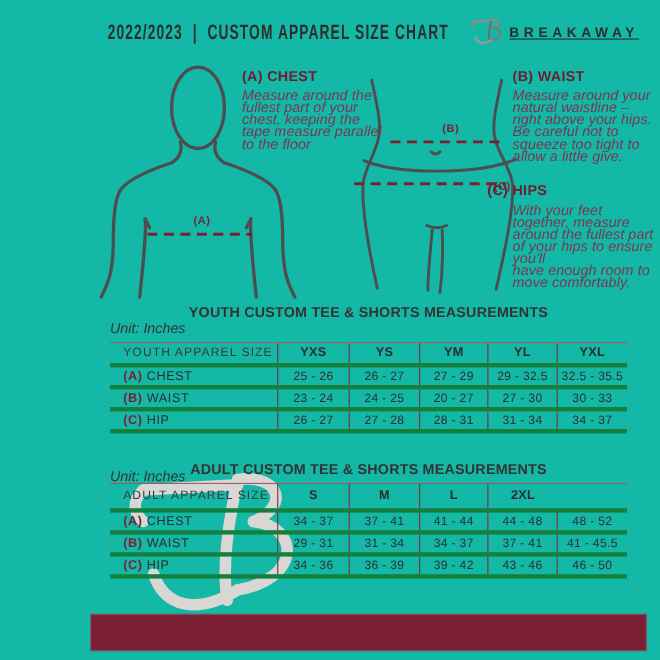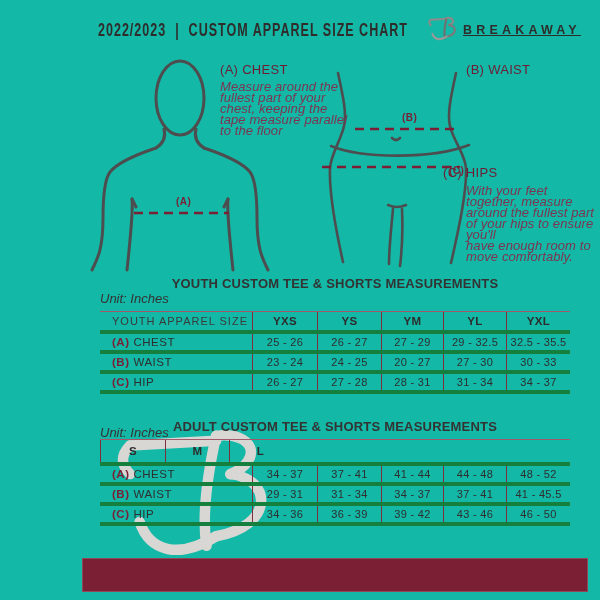"(A) CHEST" .guide-heading { font-weight: normal -> bold }
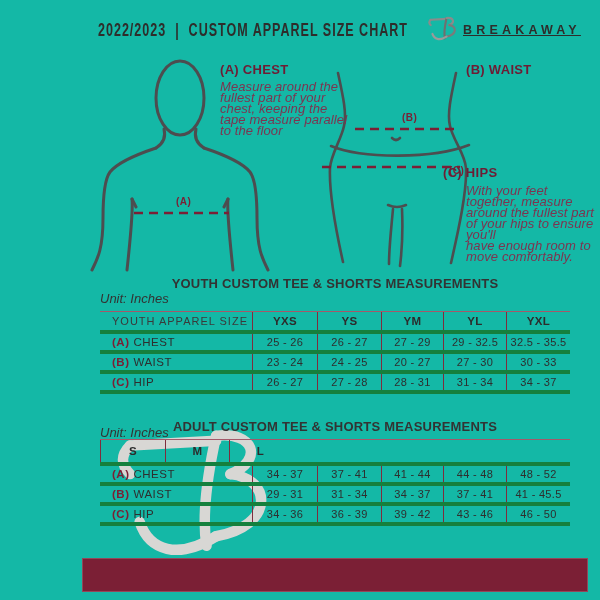"Measure around your" div.abs { html: none -> <div>Measure around your natural waistline – right above your hips. Be careful not to squeeze too tight to allow a little give.</div> }
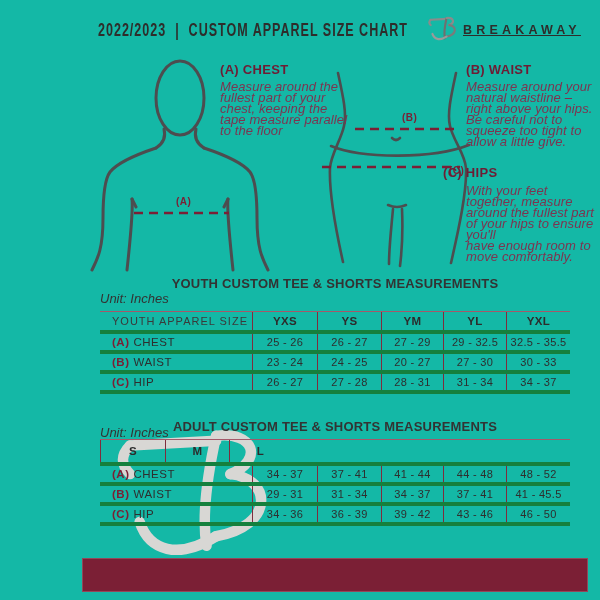"ADULT APPAREL SIZE" div.cell { html: none -> <div>ADULT APPAREL SIZE</div> }
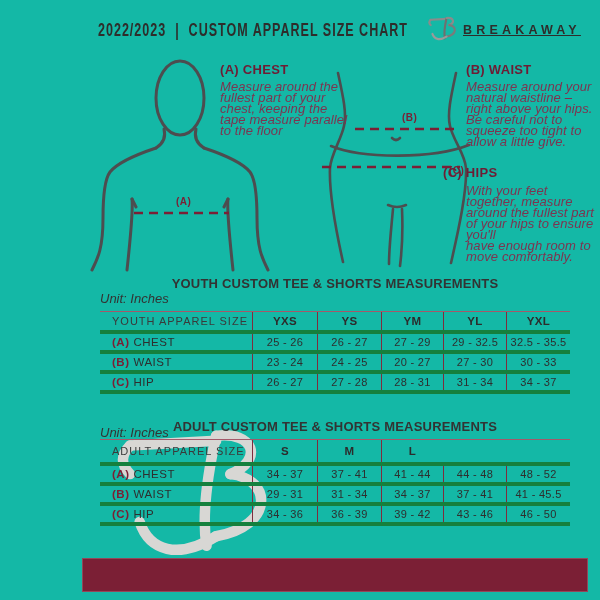"2XL" div.cell { html: none -> <div>2XL</div> }
